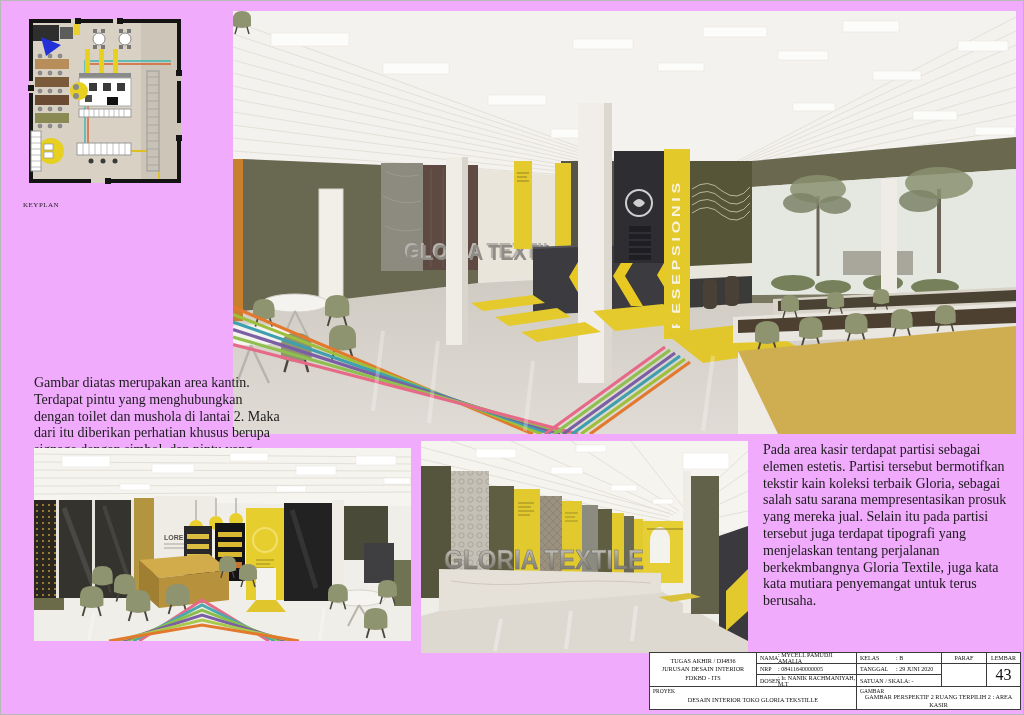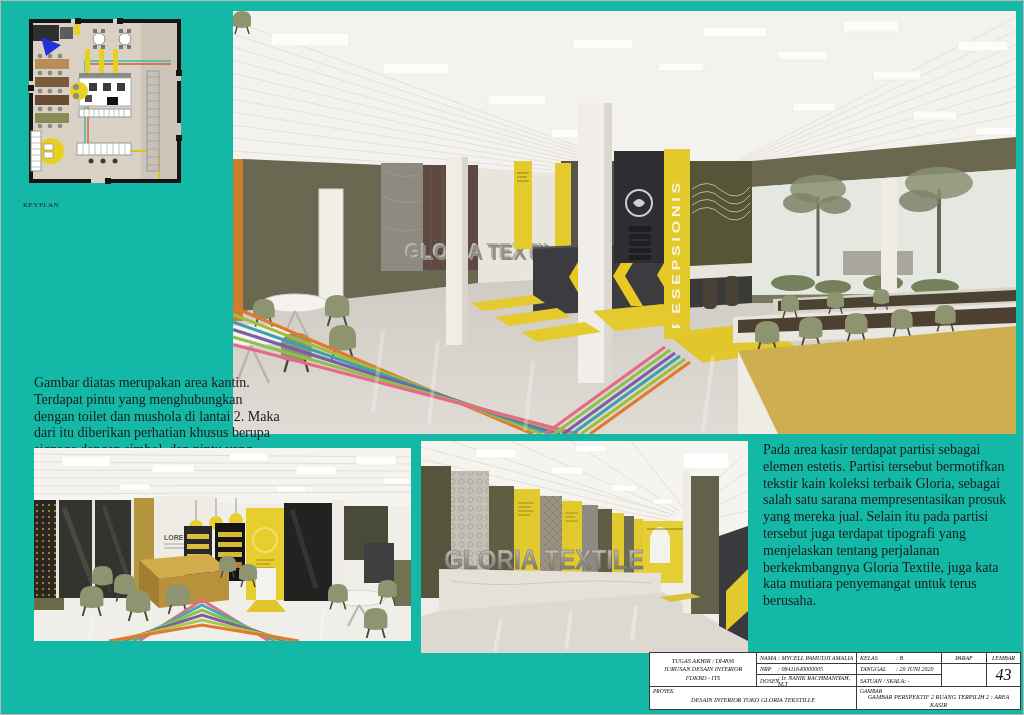"KEYPLAN" .sheet { background: #14b8a6 -> #f0abfc }
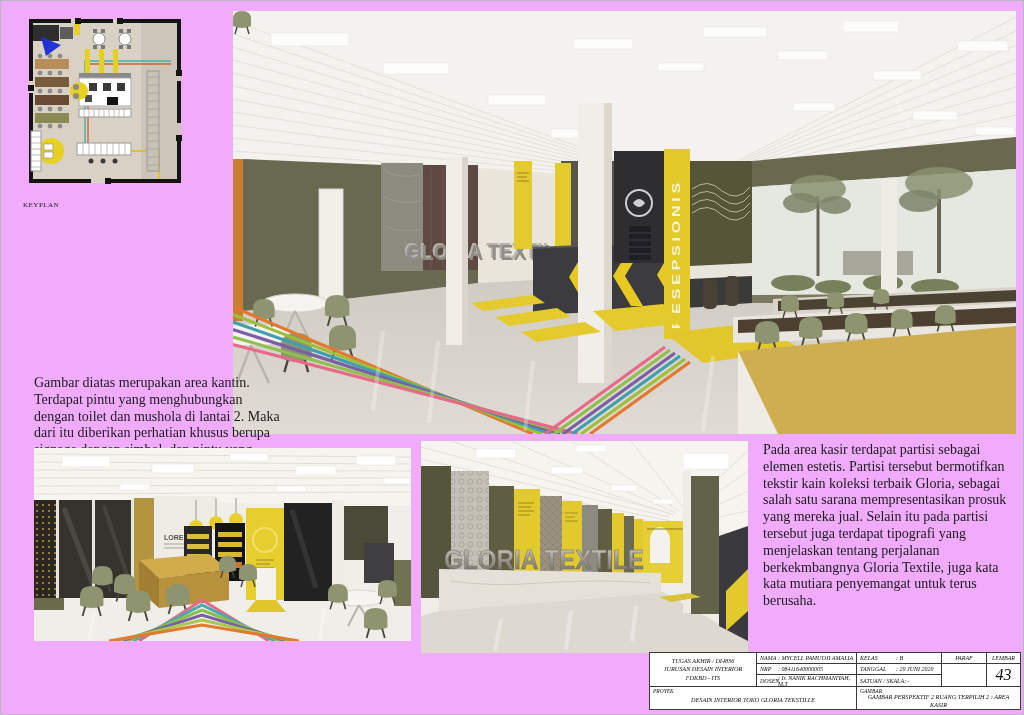"43" .tb div { font-style: italic -> none }
